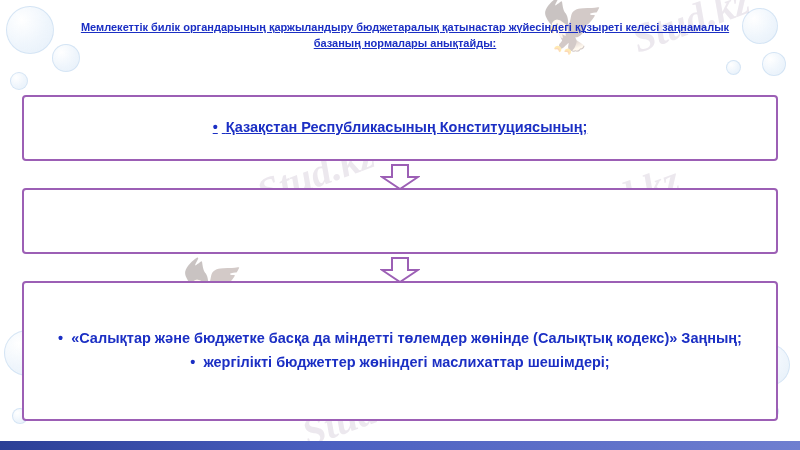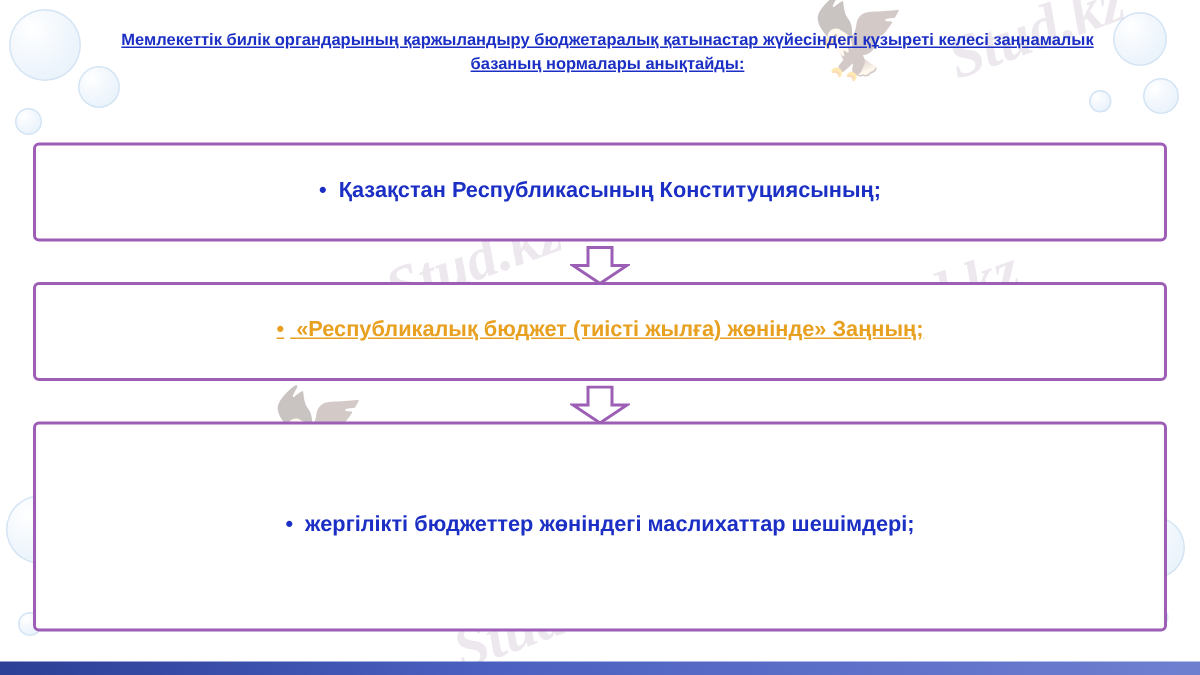"• Қазақстан Республикасының" .b1-line { text-decoration: none -> underline }
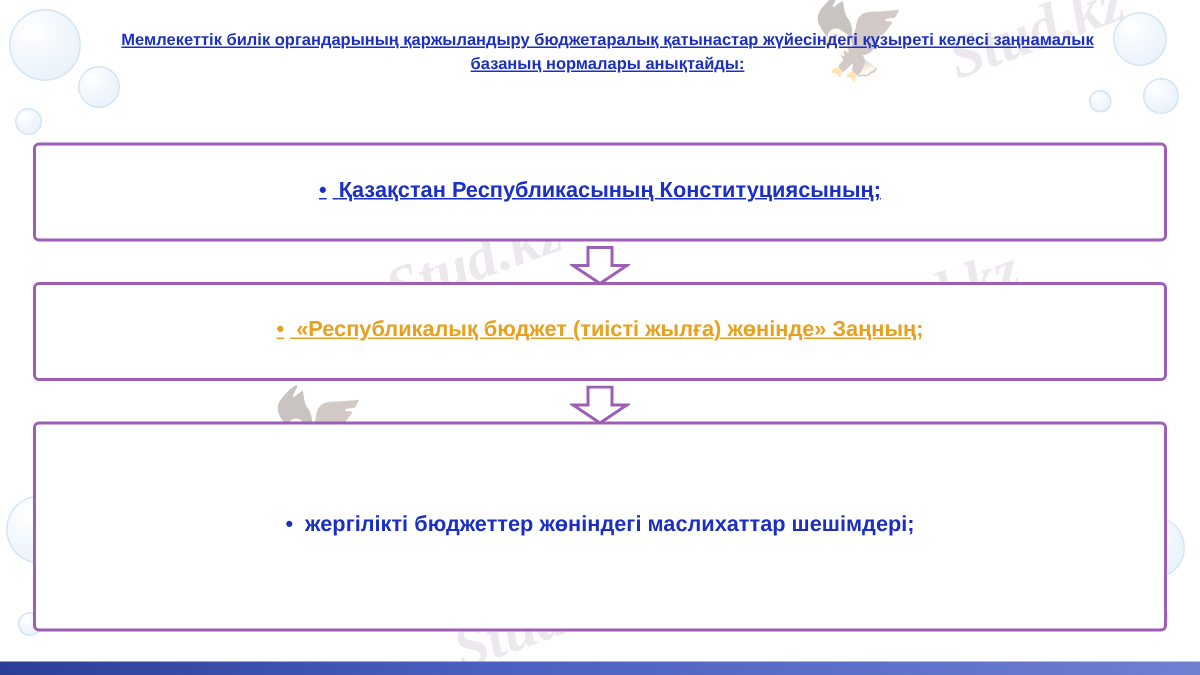"• «Республикалық бюджет (тиісті жылға)" div.line { html: <div> <span>•</span> <span>«Республикалық бюджет (тиісті жылға) жөнінде» Заңның;</span> </div> -> none }
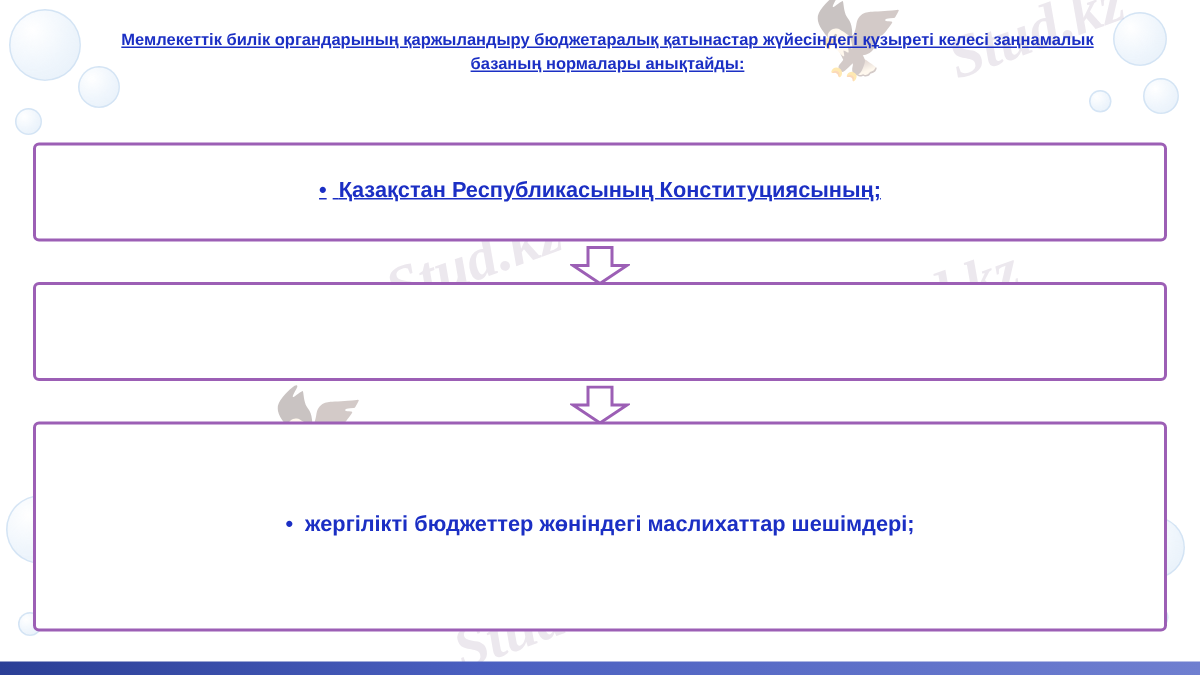"• «Салықтар және бюджетке басқа" div.line { html: none -> <div> <span>•</span> <span>«Салықтар және бюджетке басқа да міндетті төлемдер жөнінде (Салықтық кодекс)» Заңның;</span> </div> }
